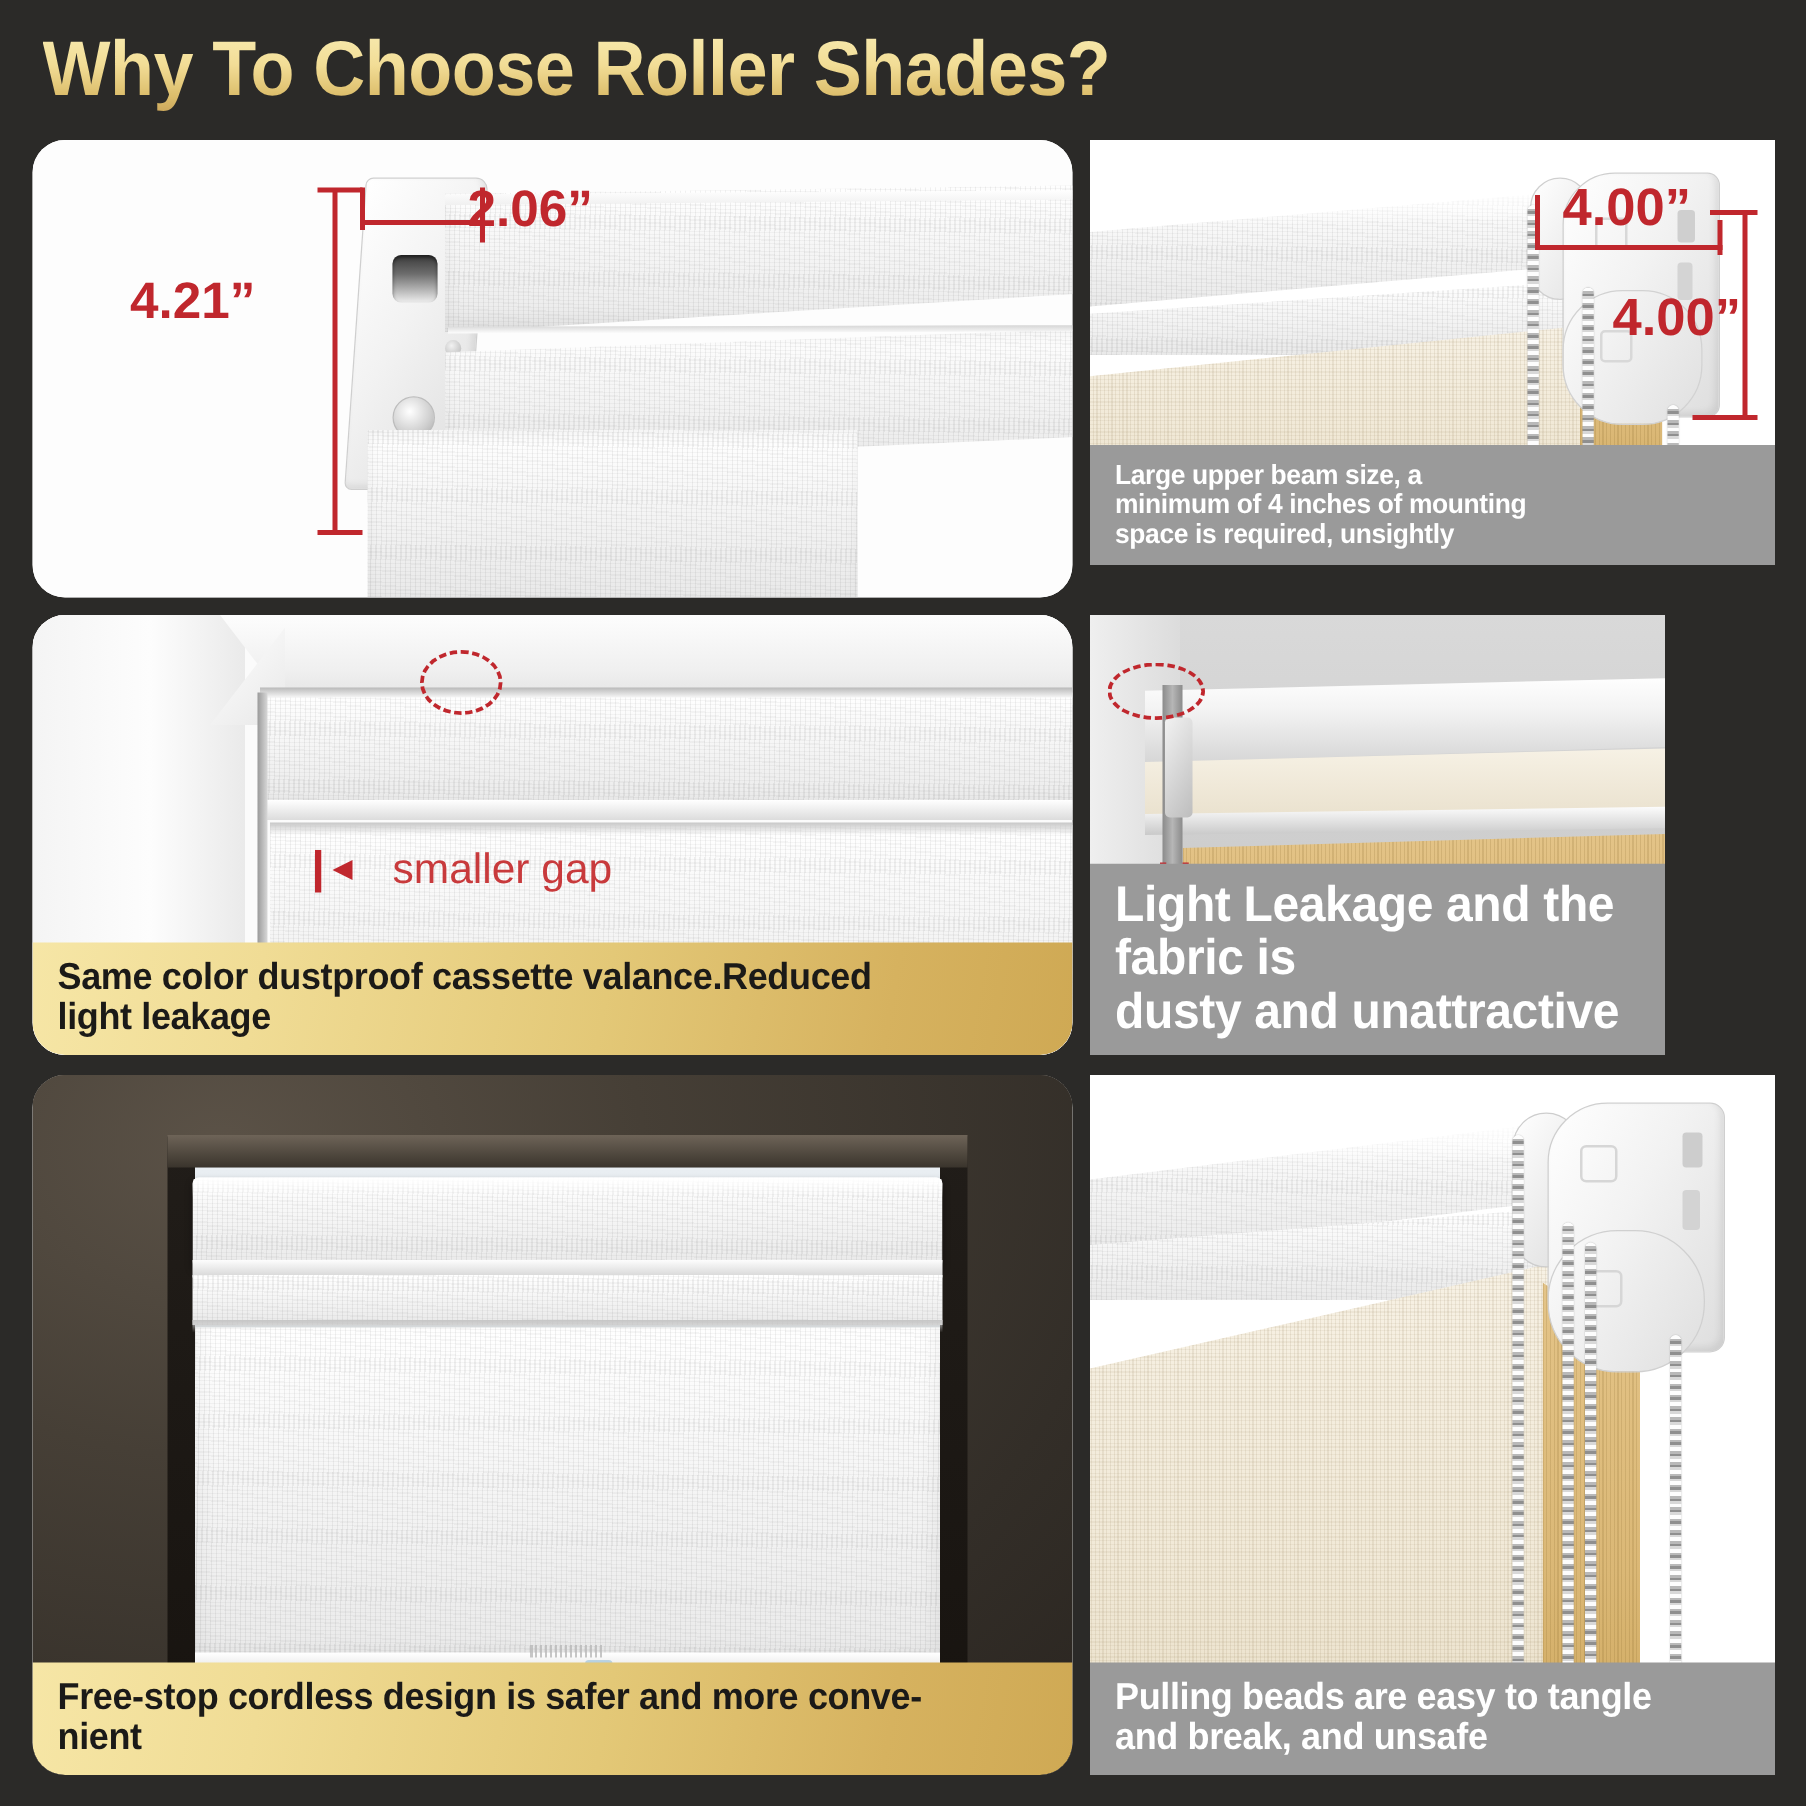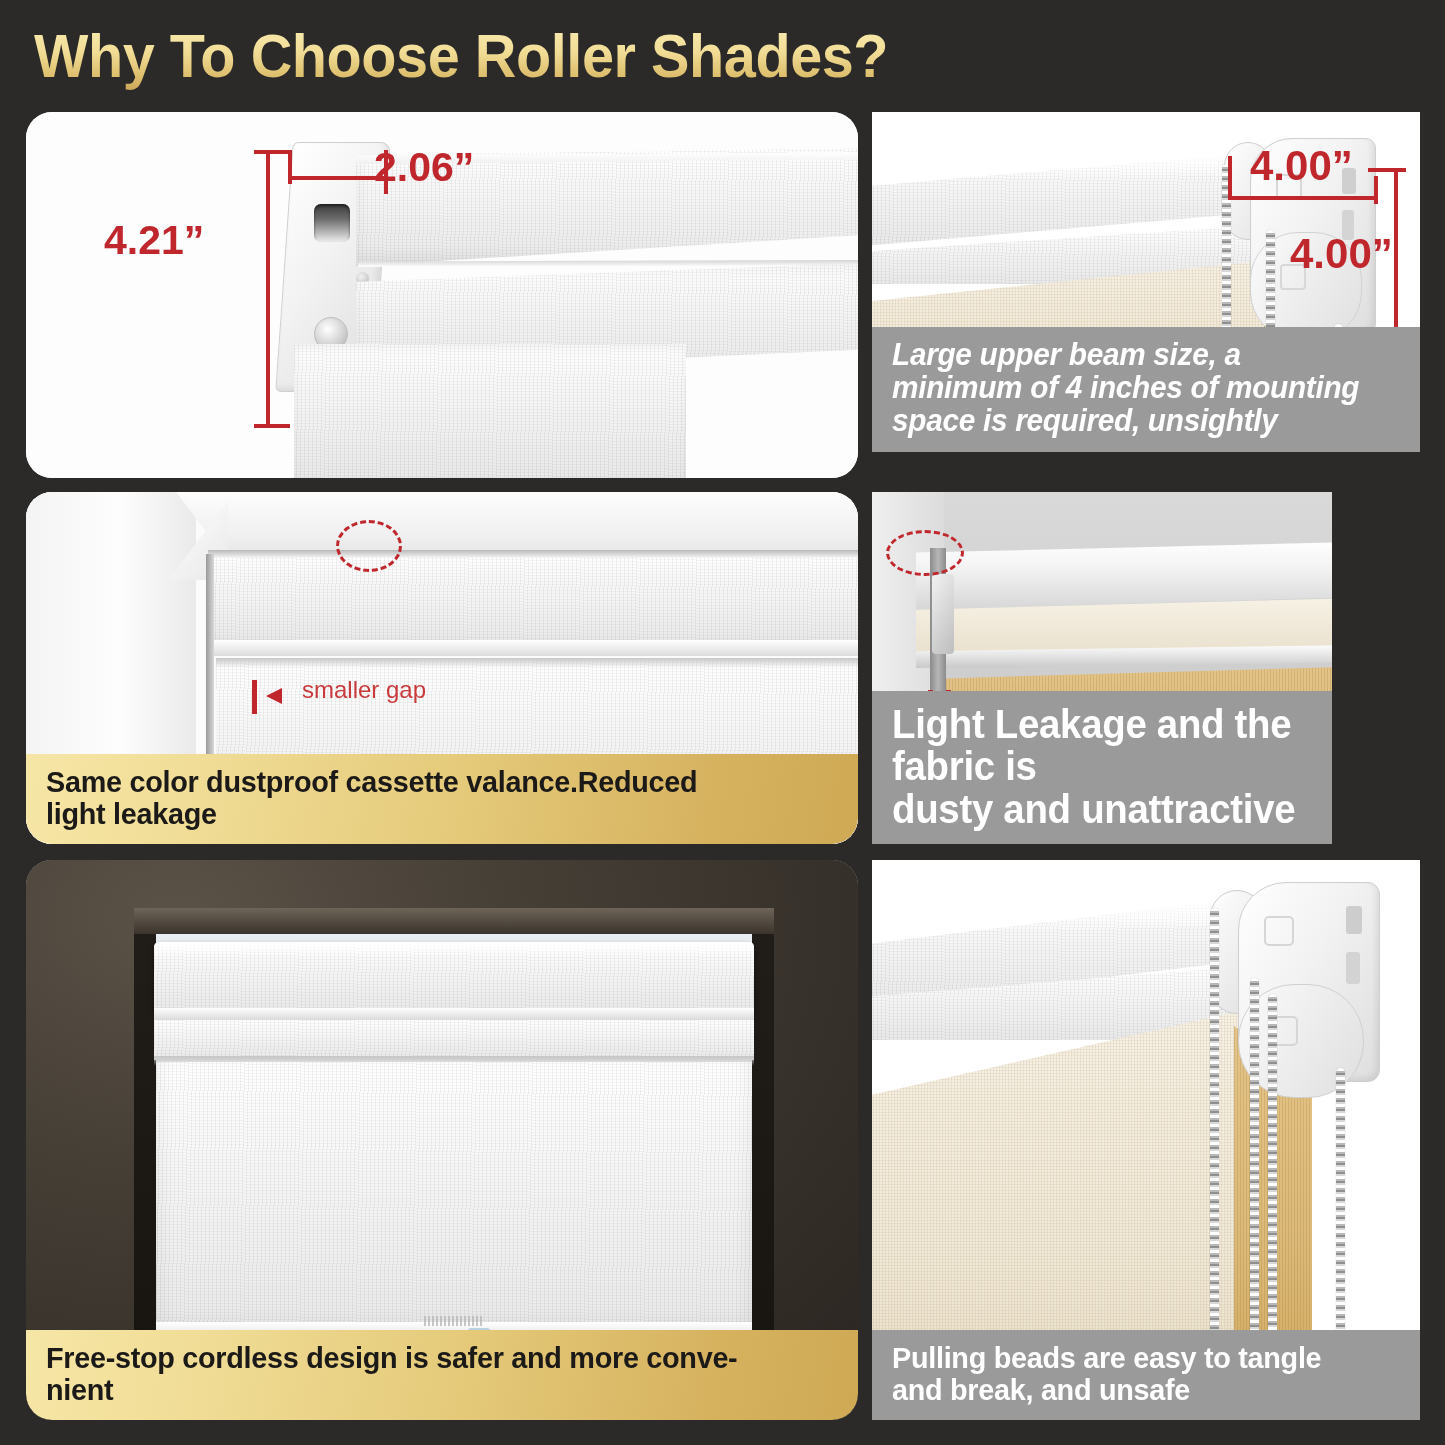"Large upper beam size, a" div.cap { font-size: 31px -> 22px; font-style: italic -> none }
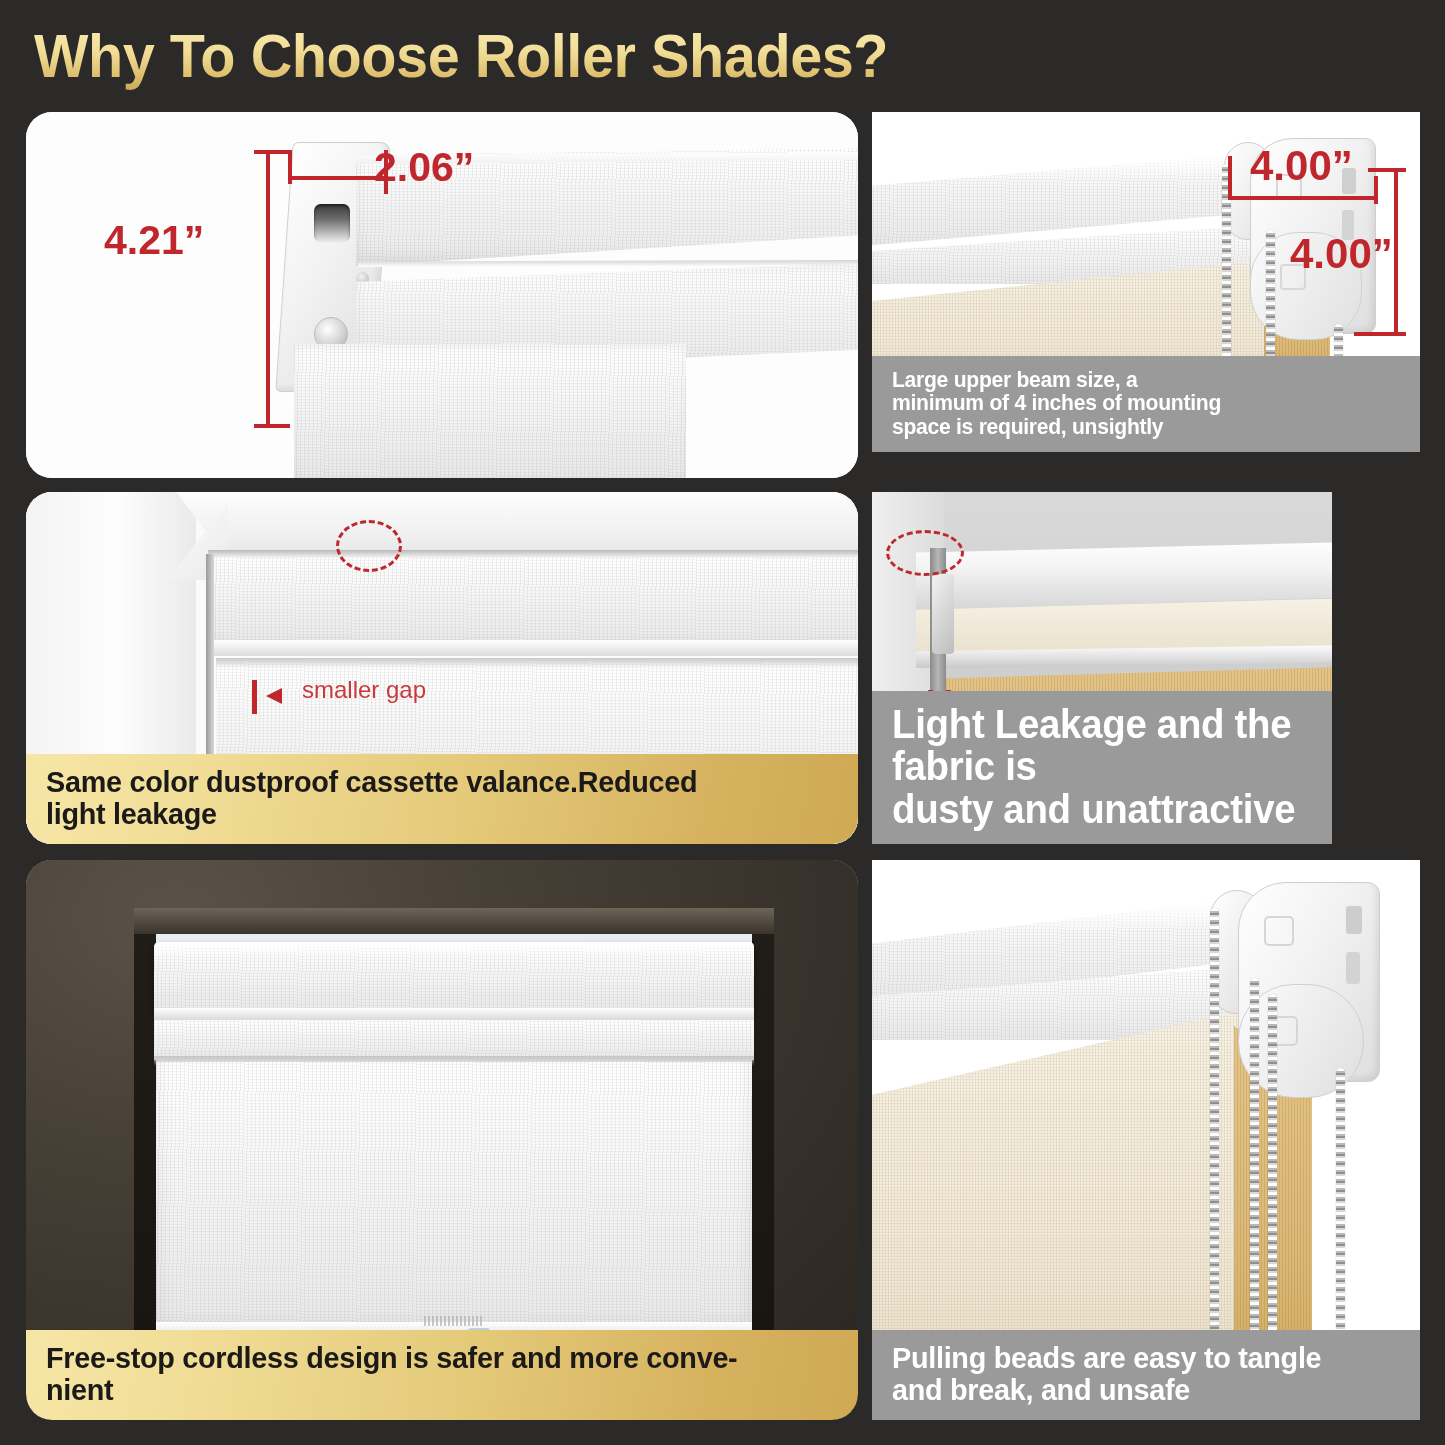"smaller gap" div.rtxt { font-size: 24px -> 34px; left: 276px -> 288px }
